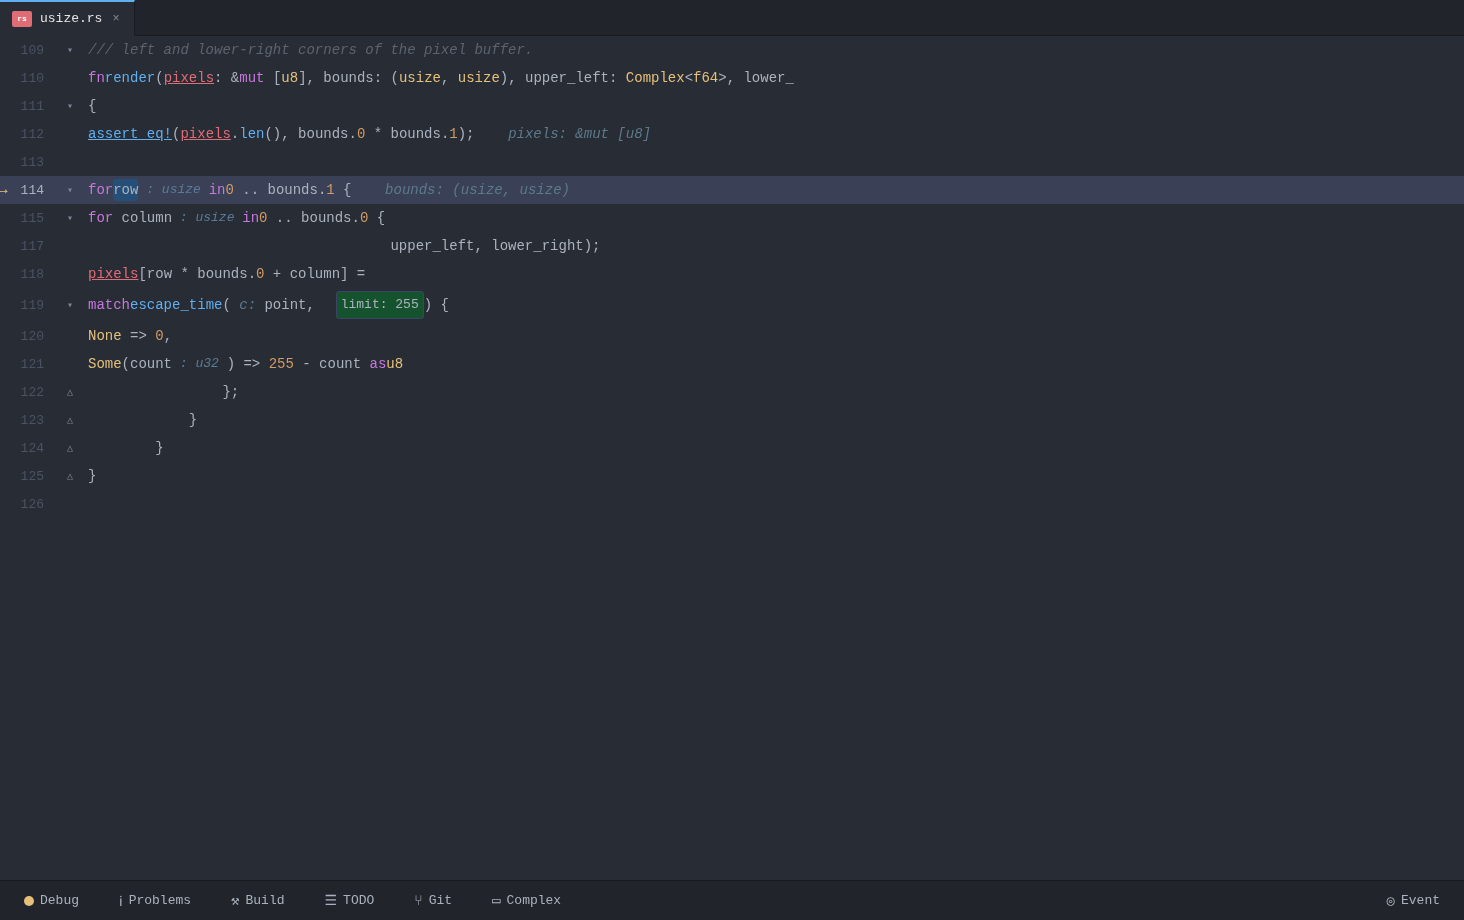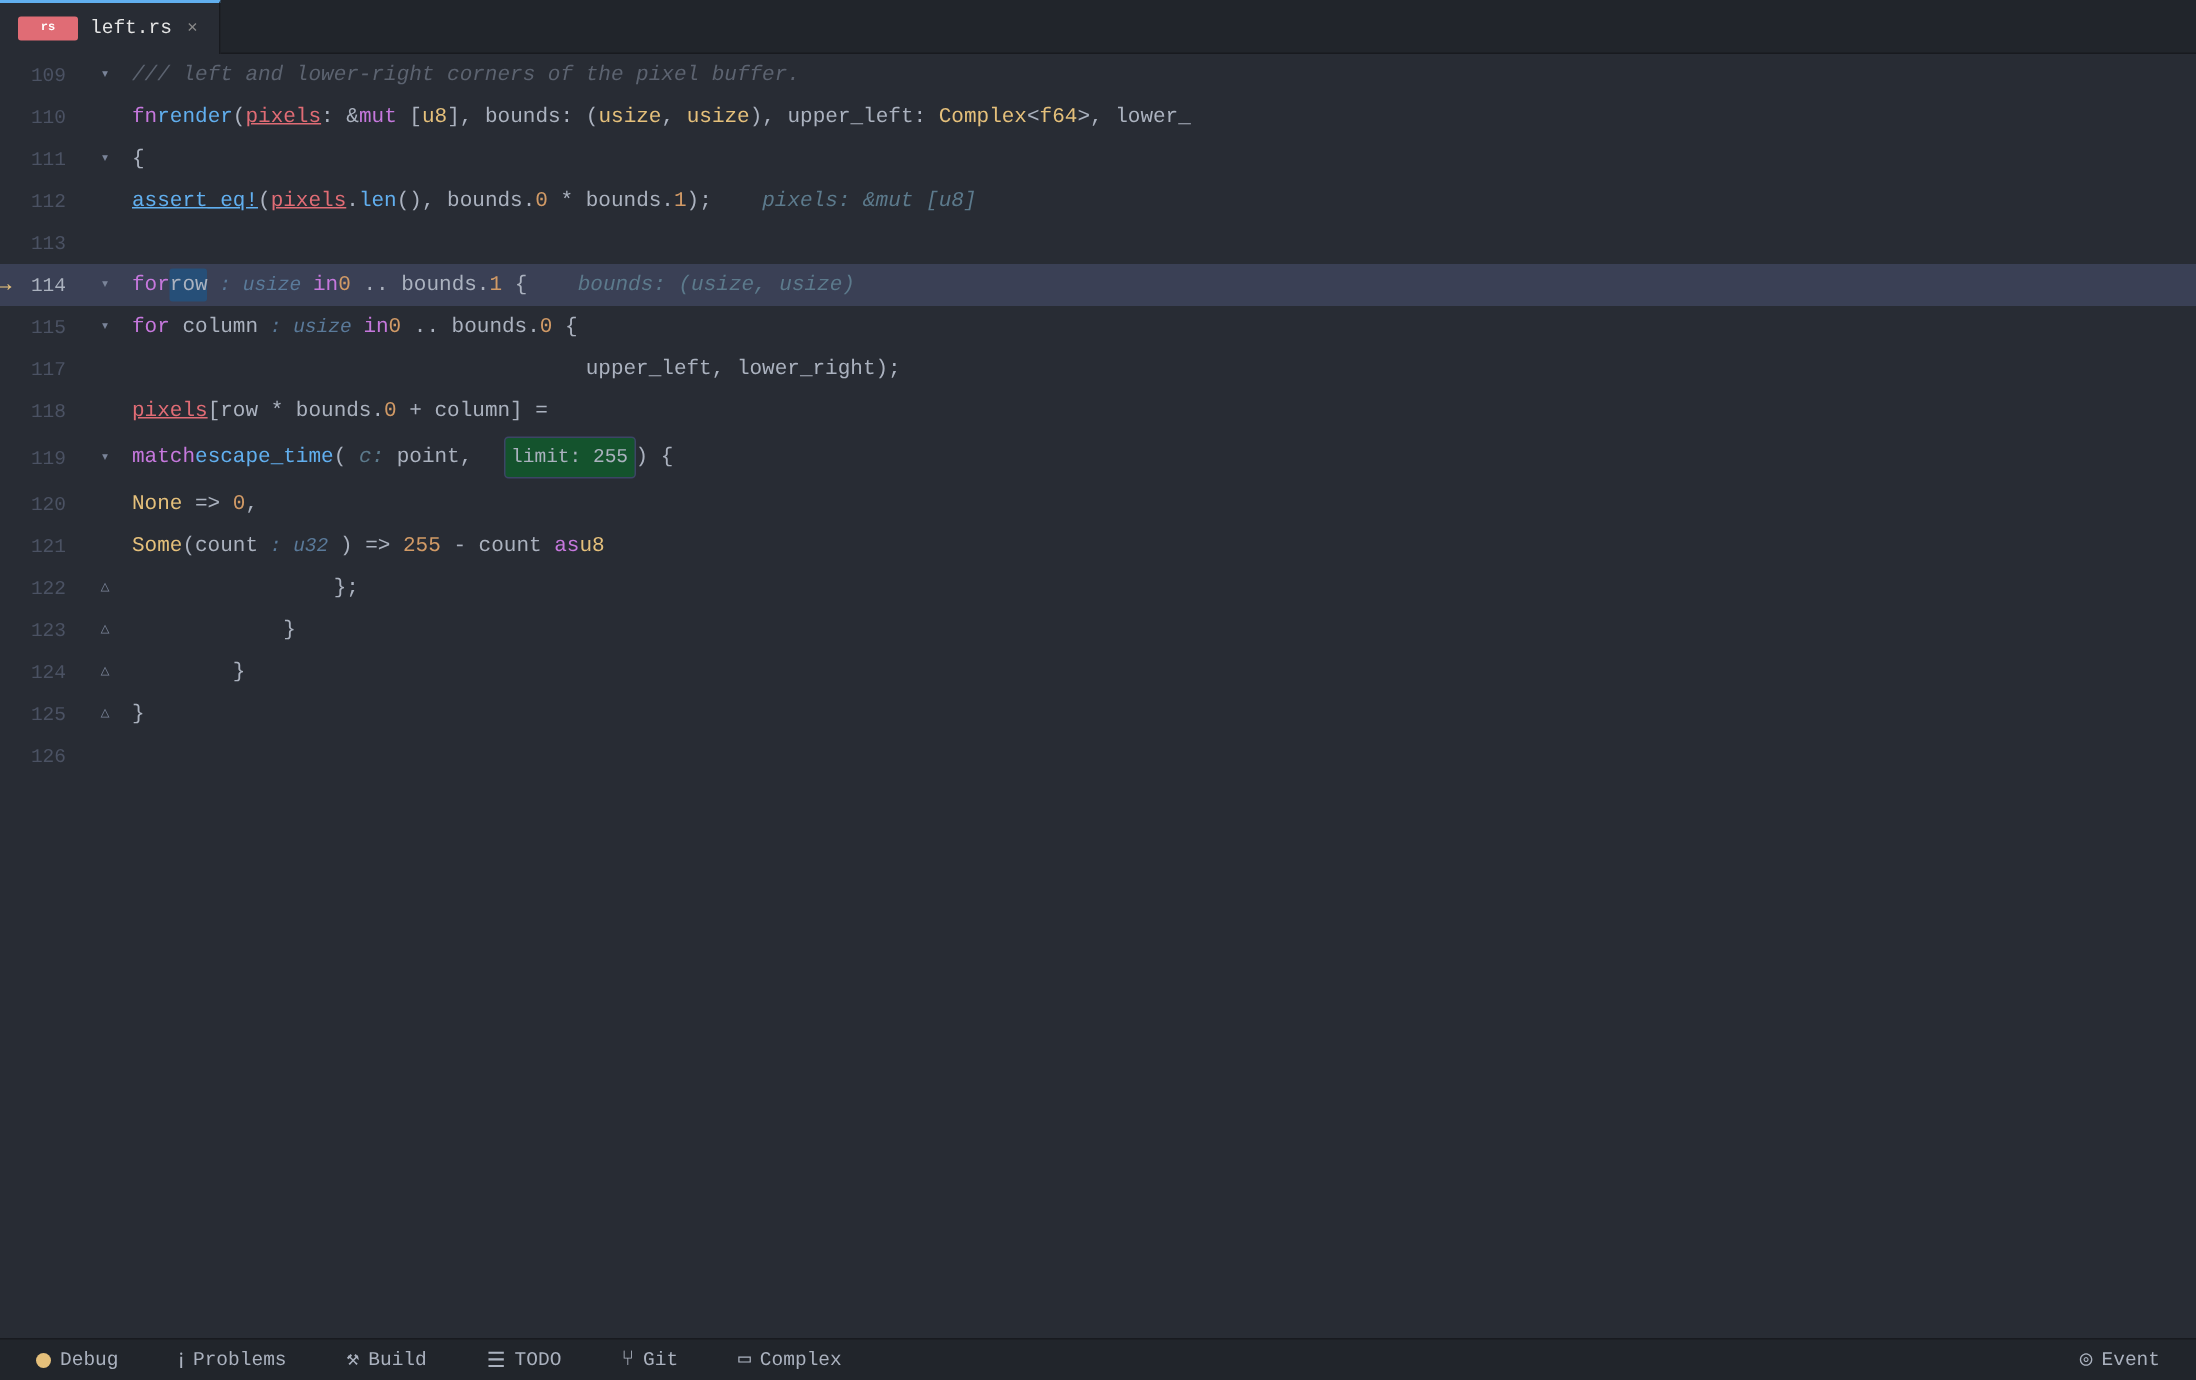"rs" .tab-icon { width: 40px -> 20px }
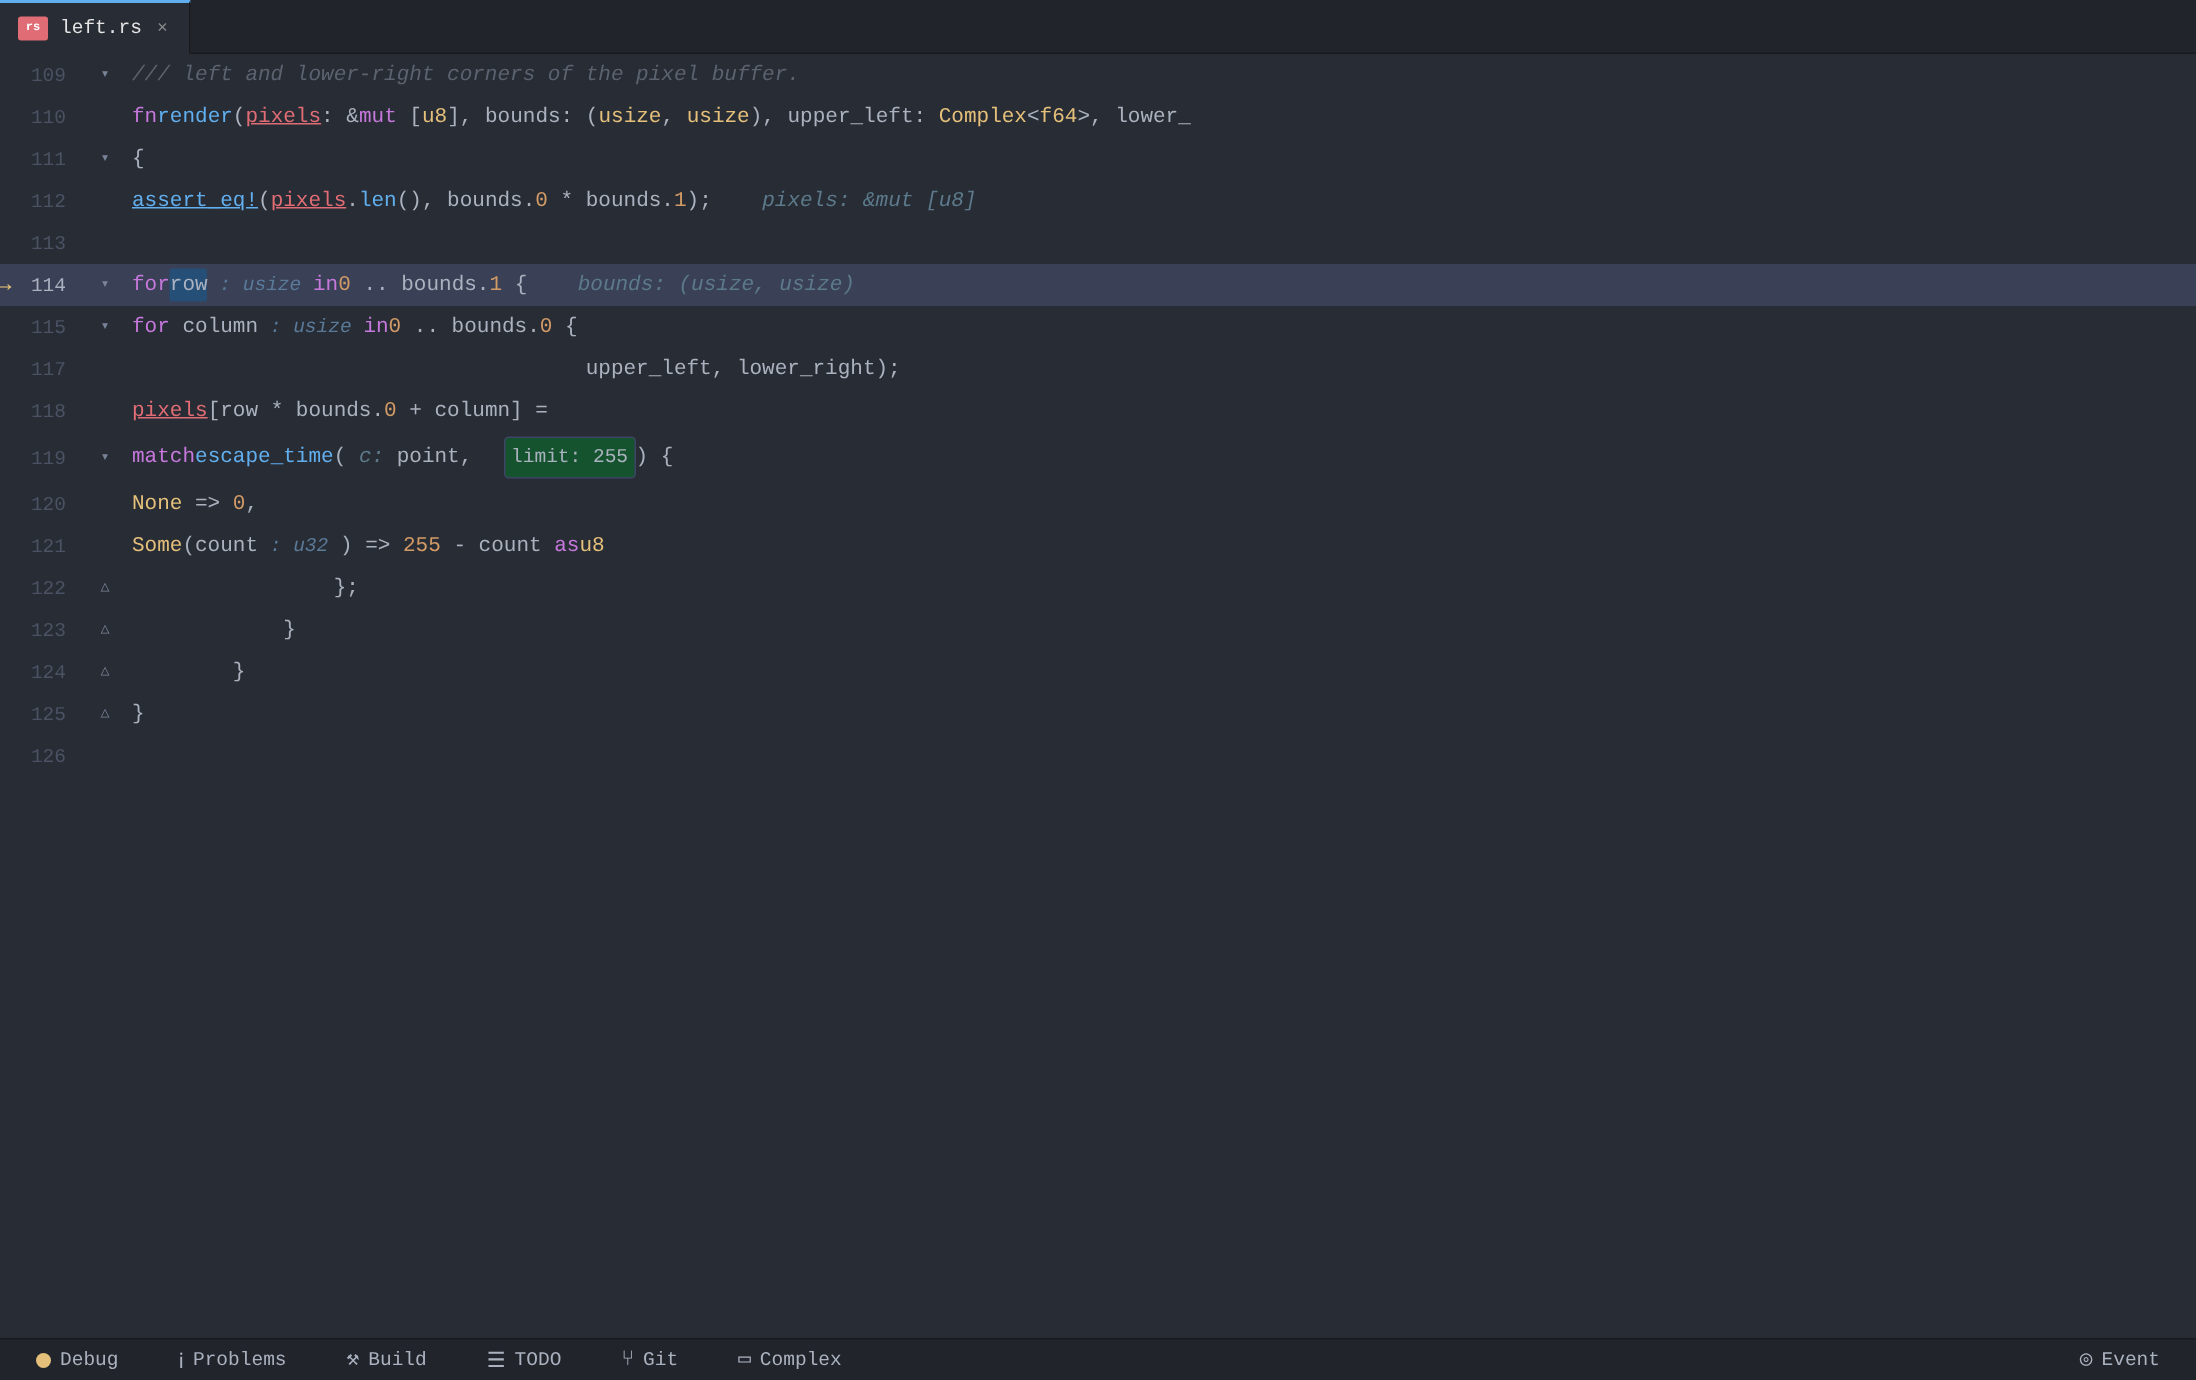"left.rs" span { text: left.rs -> usize.rs }
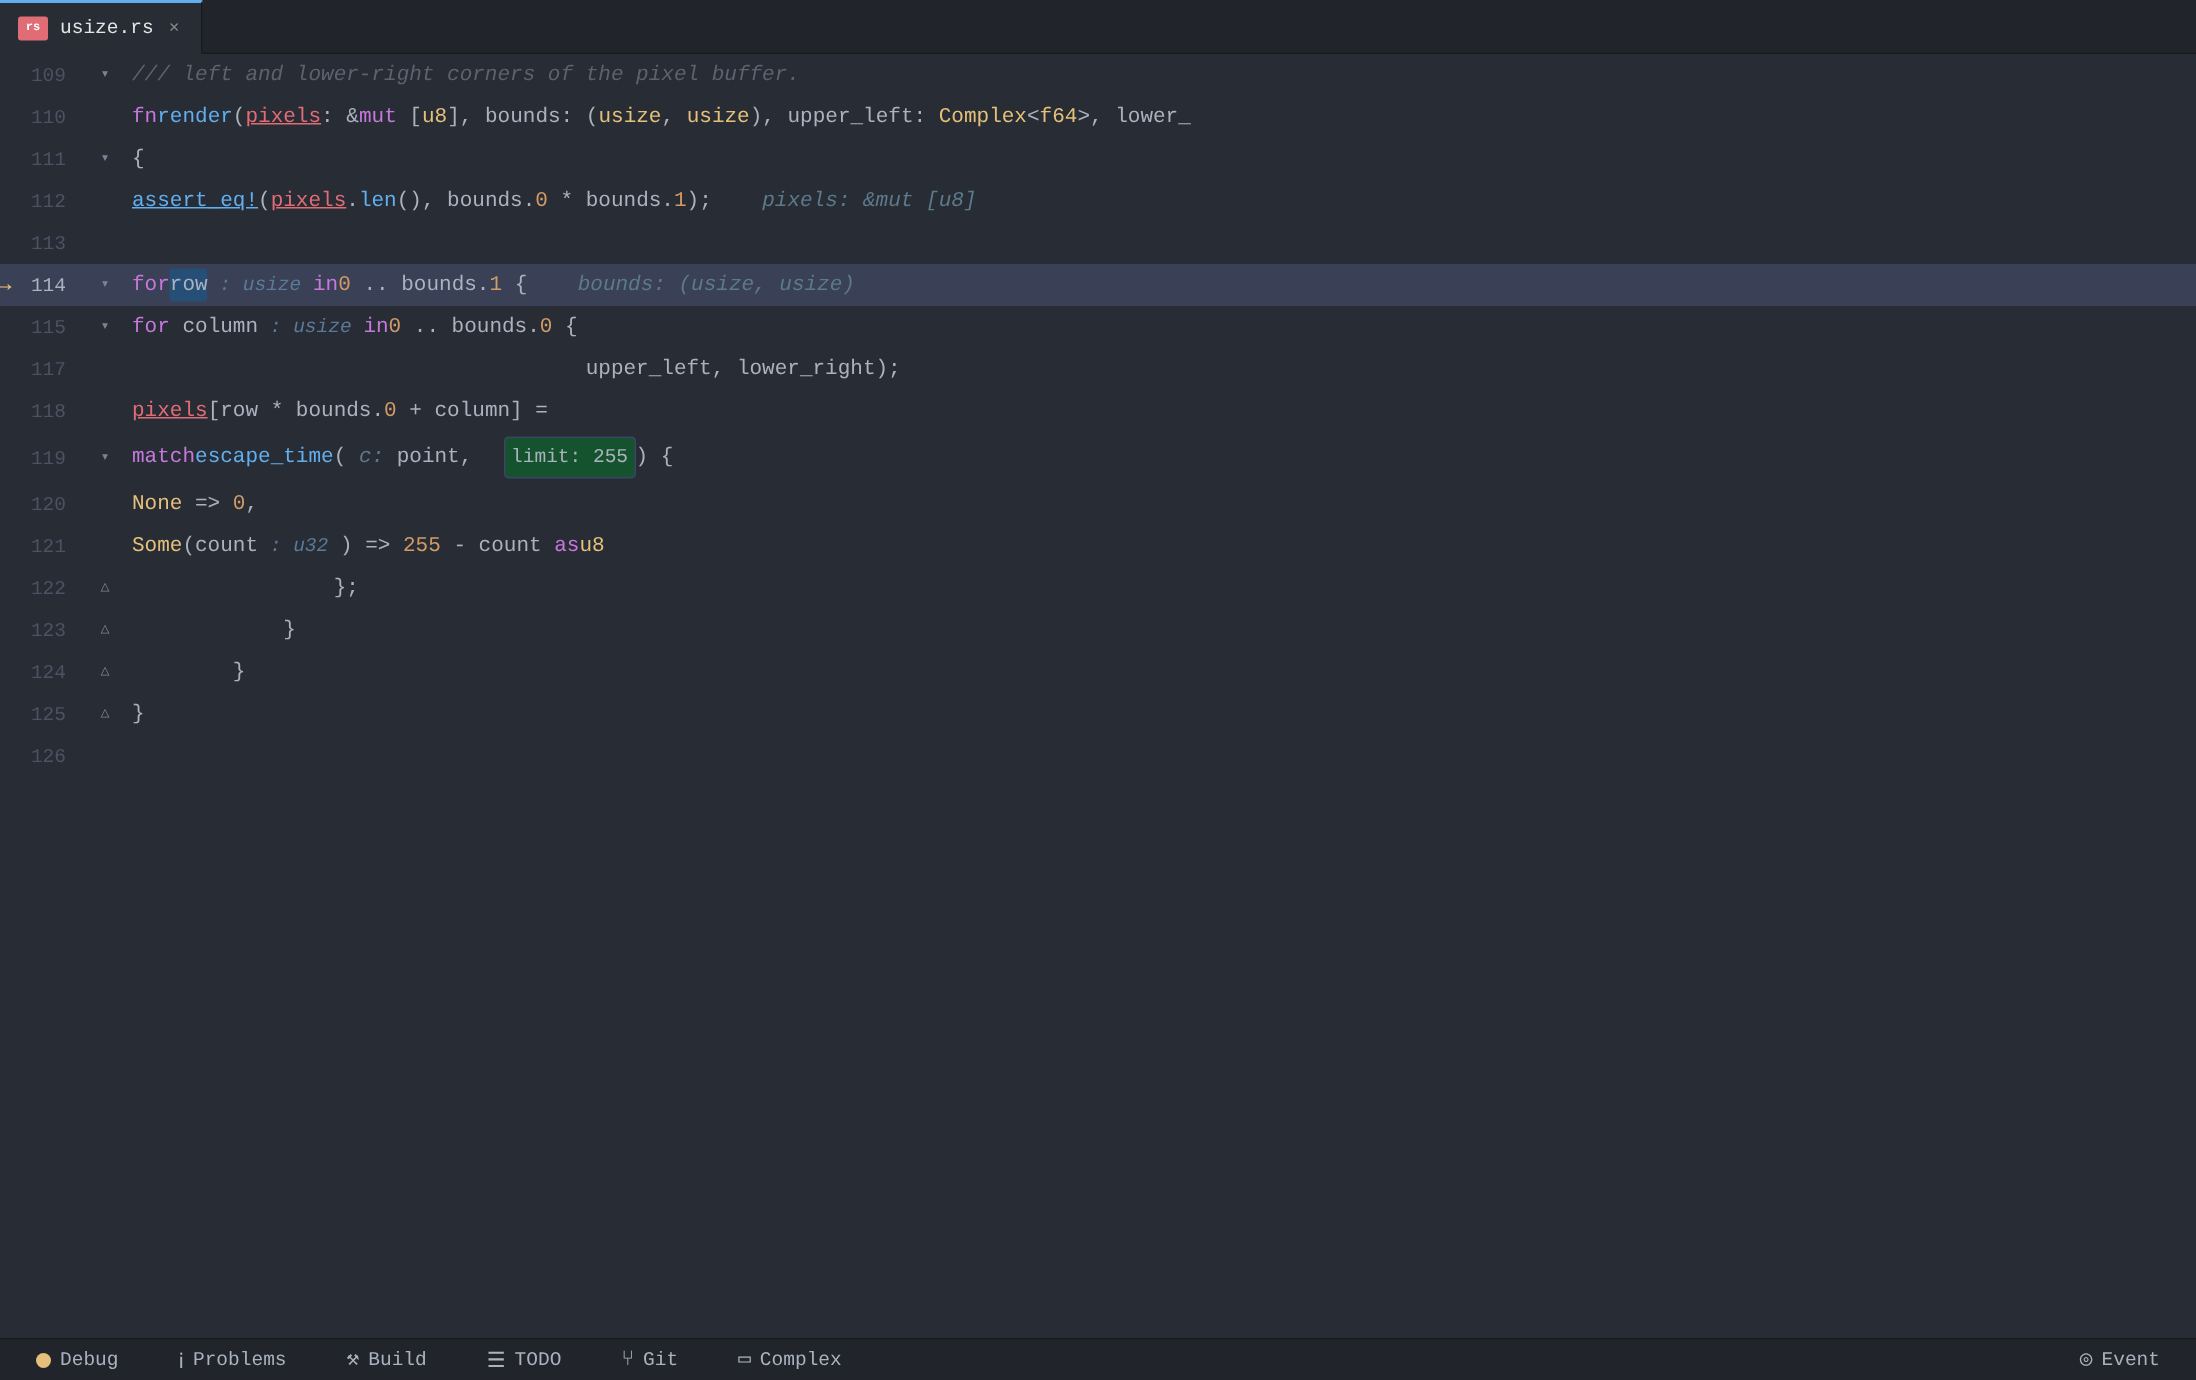"Debug" .status-bar { height: 28px -> 40px }
